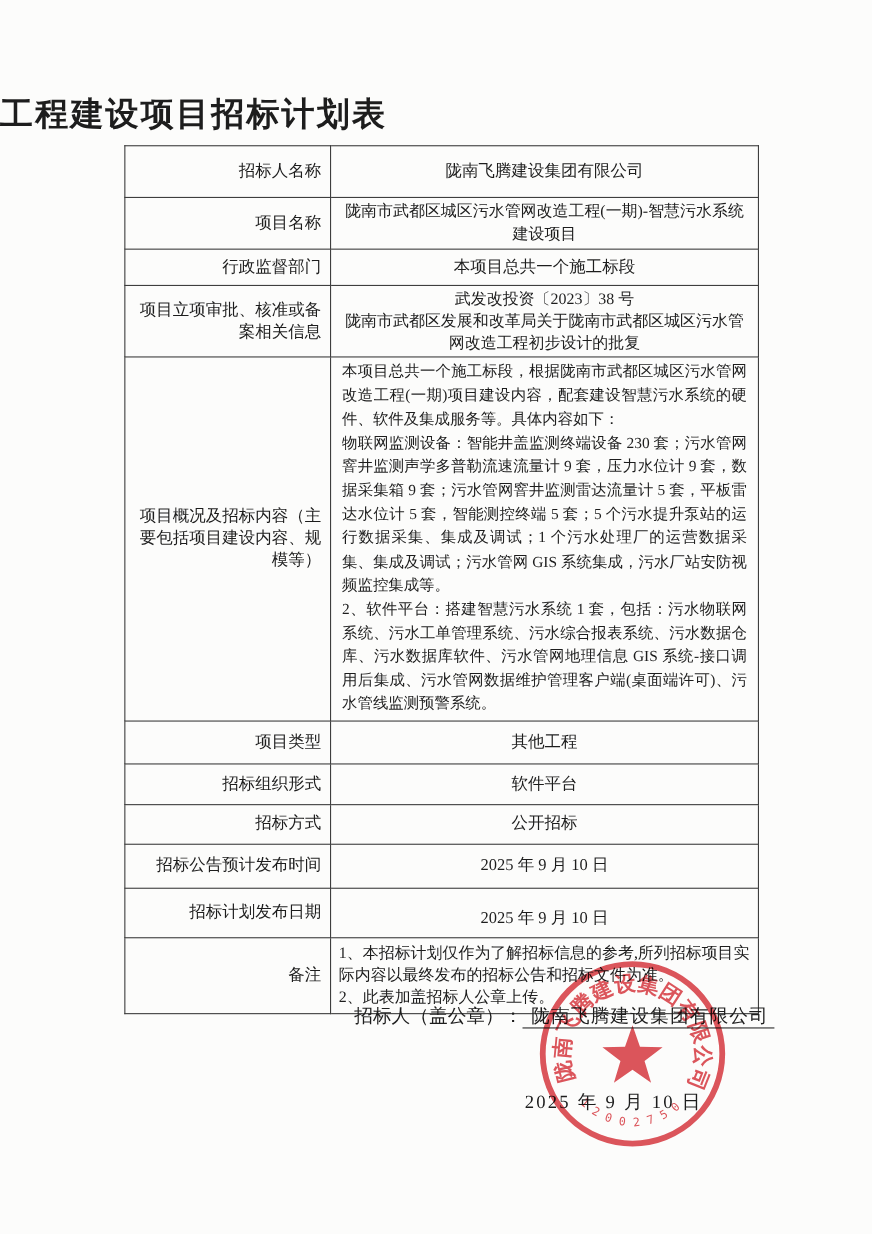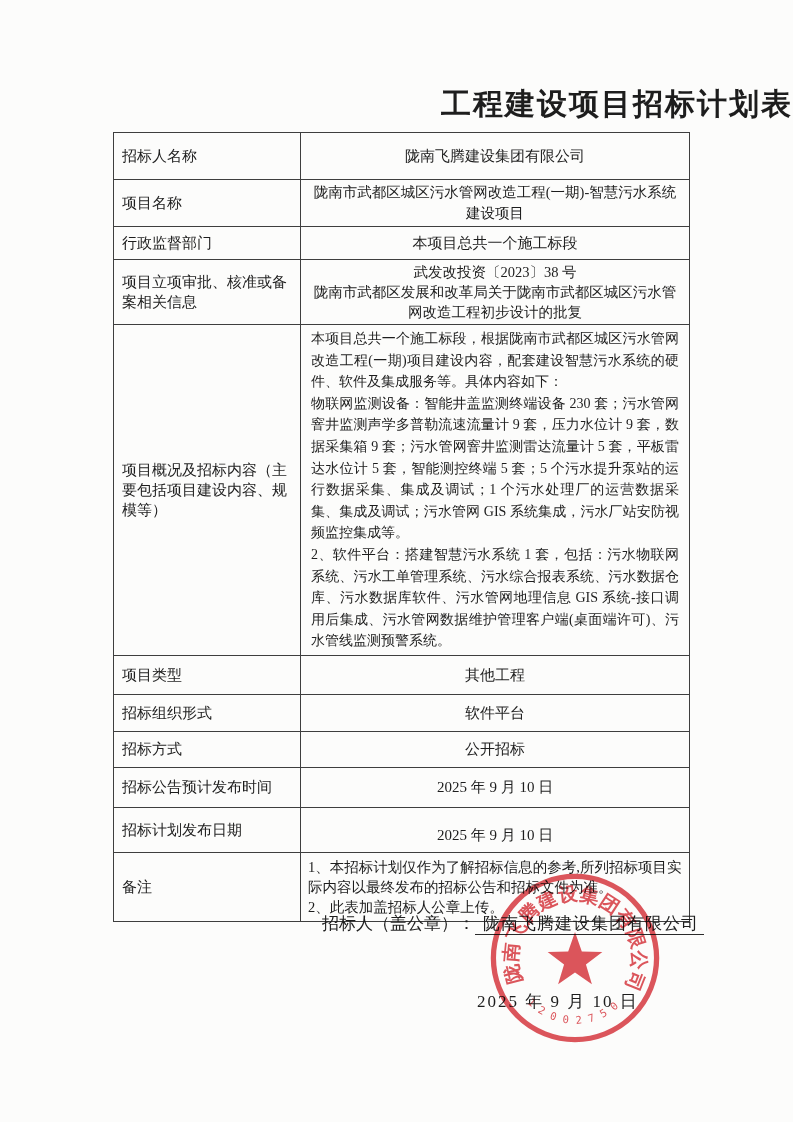"工程建设项目招标计划表" .page-title { text-align: right -> left }
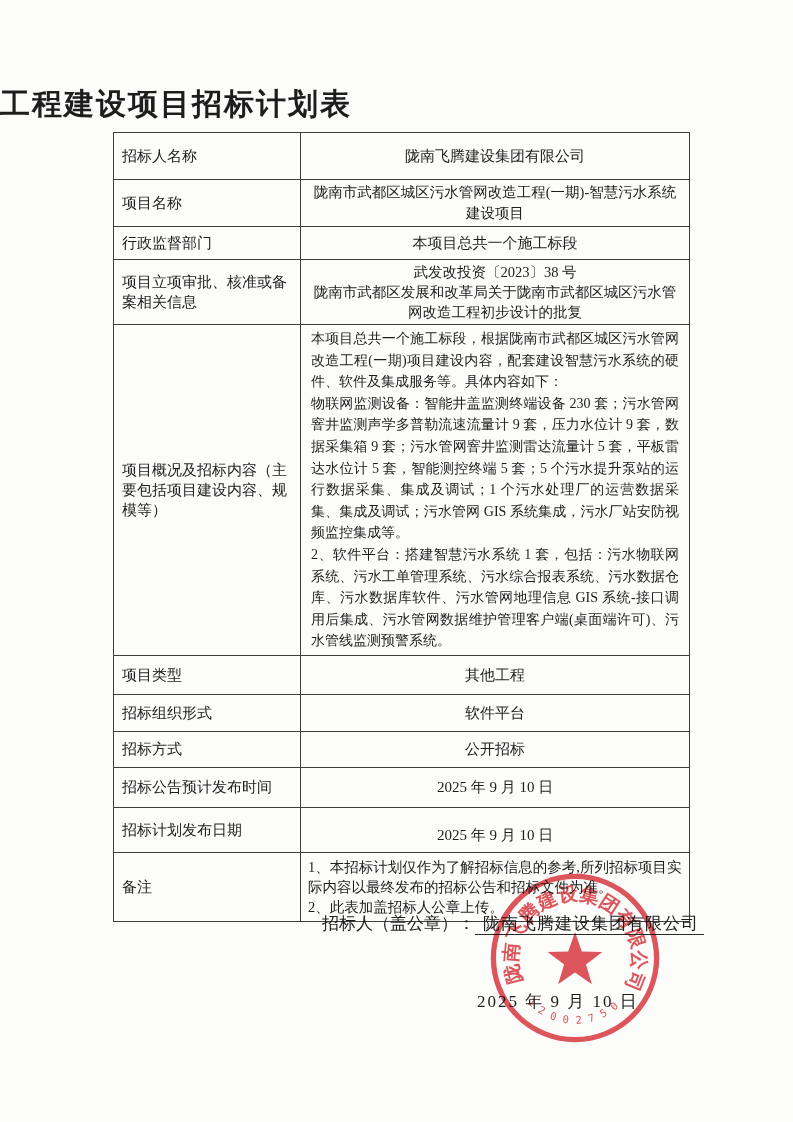"招标人名称" .lc { text-align: left -> right }
